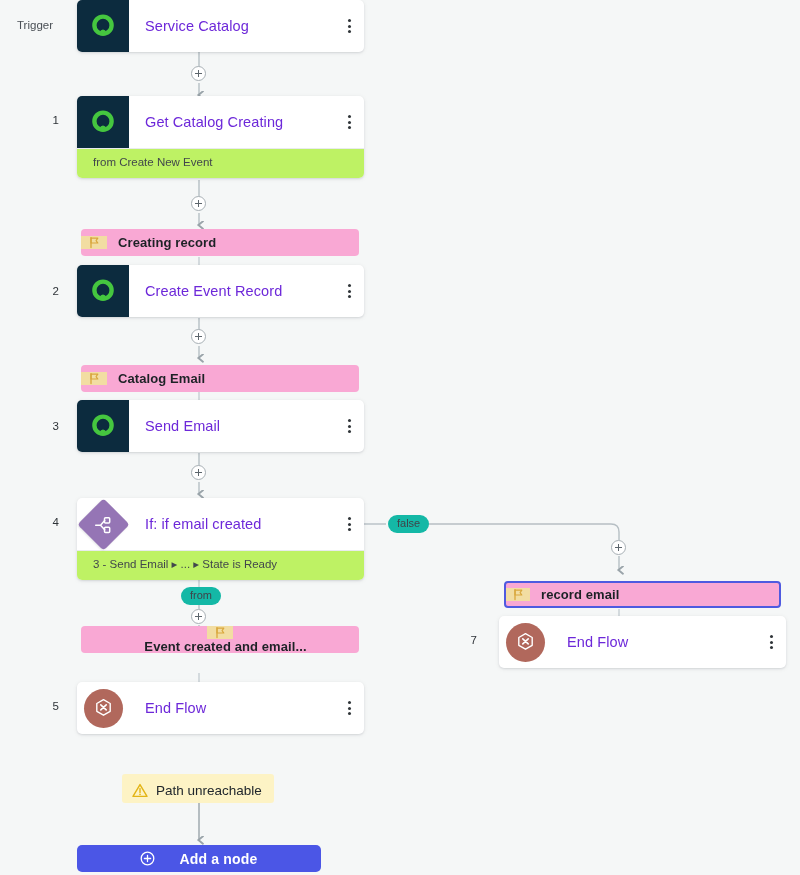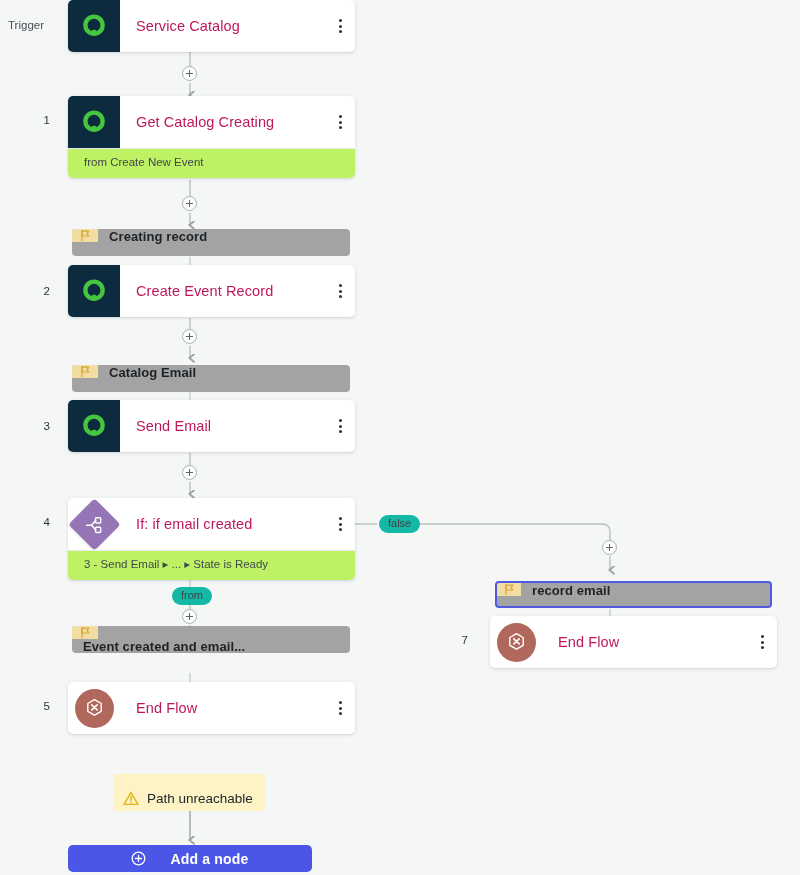"Trigger" #canvas { margin-left: none -> 9px }
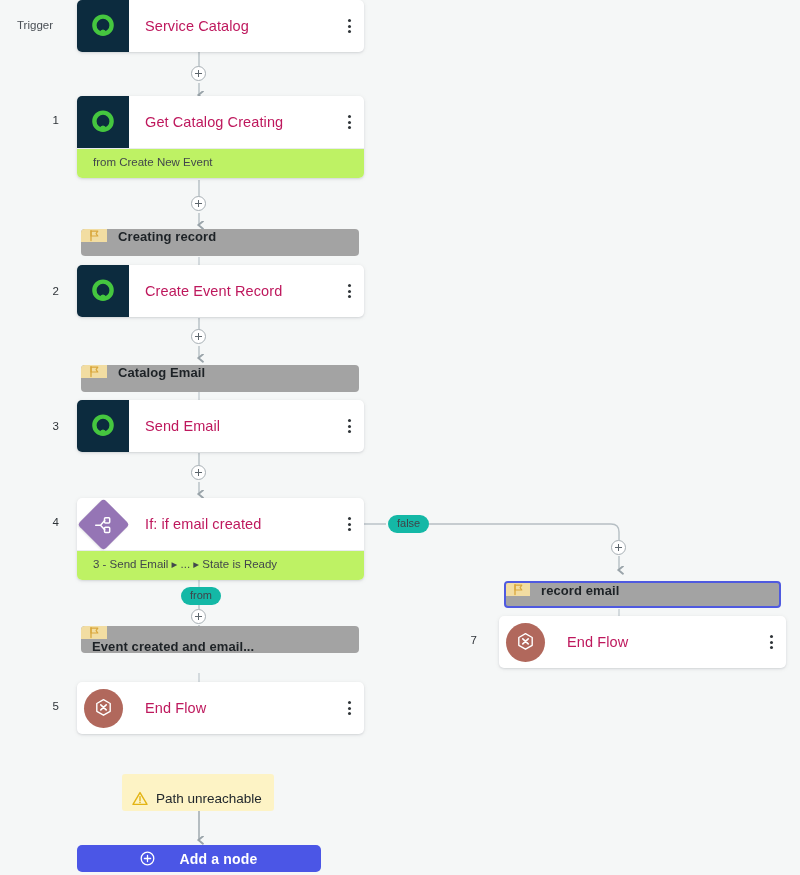"Service Catalog" .node-title { color: #be185d -> #6d28d9 }
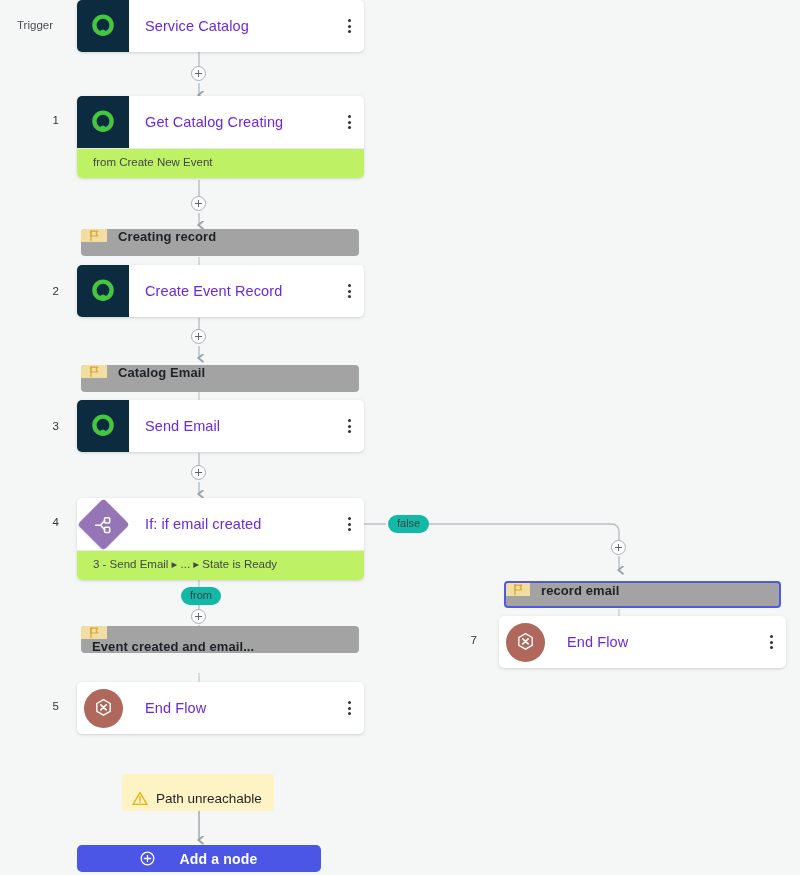"Creating record" .annotation { align-items: flex-start -> center; background: #a3a3a3 -> #f9a8d4 }
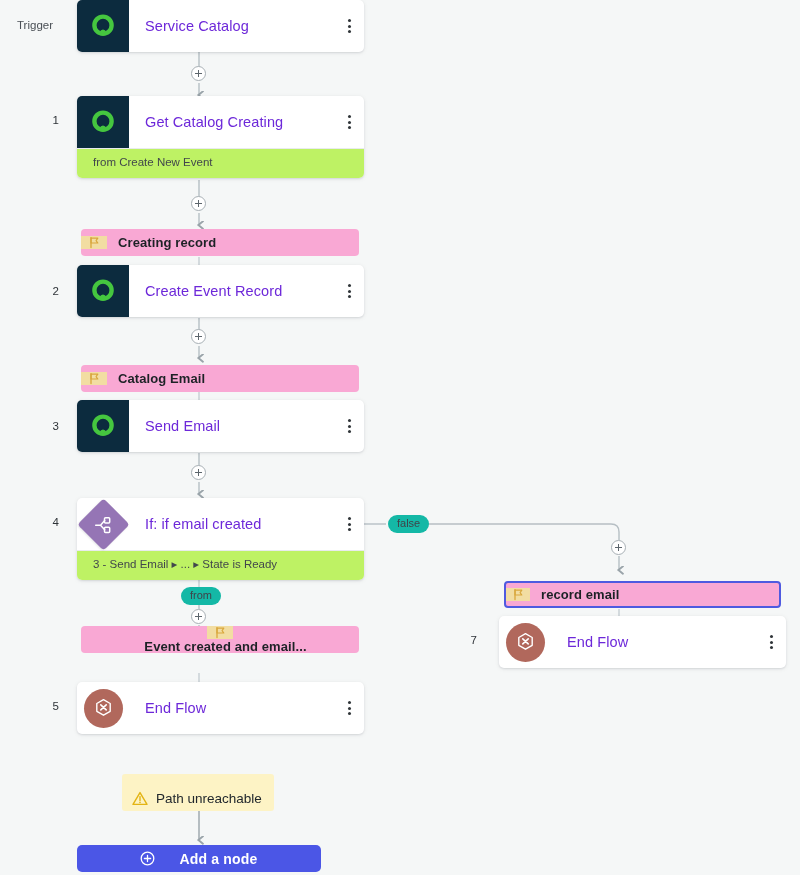"Path unreachable" .warn-chip { padding: 12px 12px 0 10px -> 4px 12px 0 10px }
